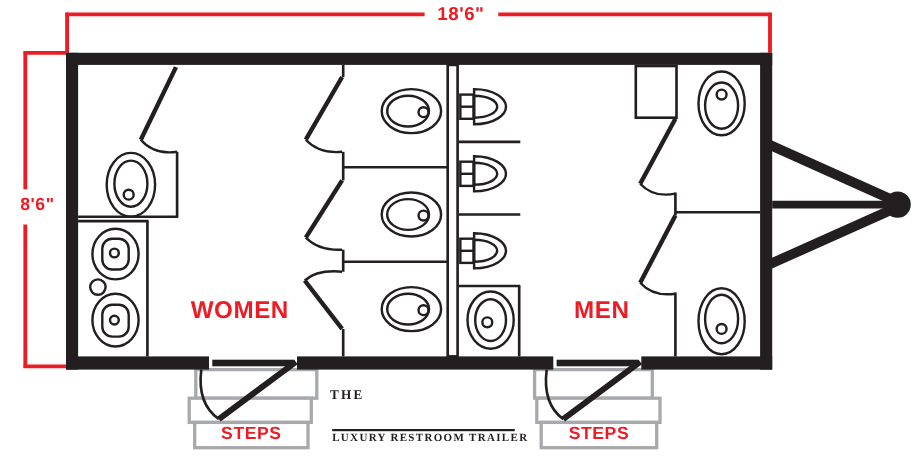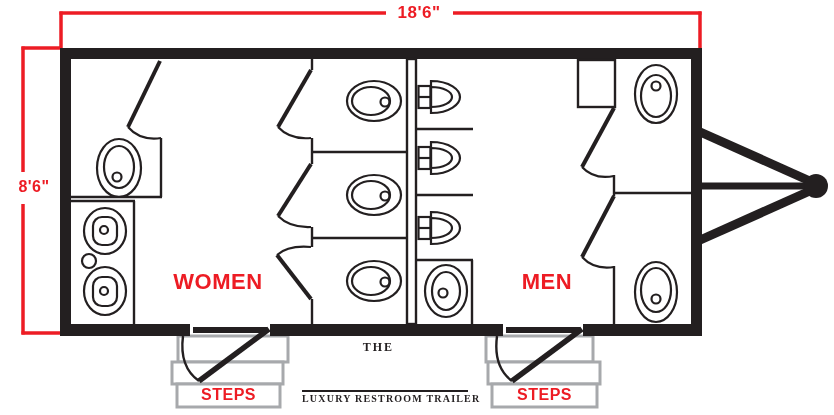"THE" .logo-the { text-align: right -> left; top: 341px -> 353px }
